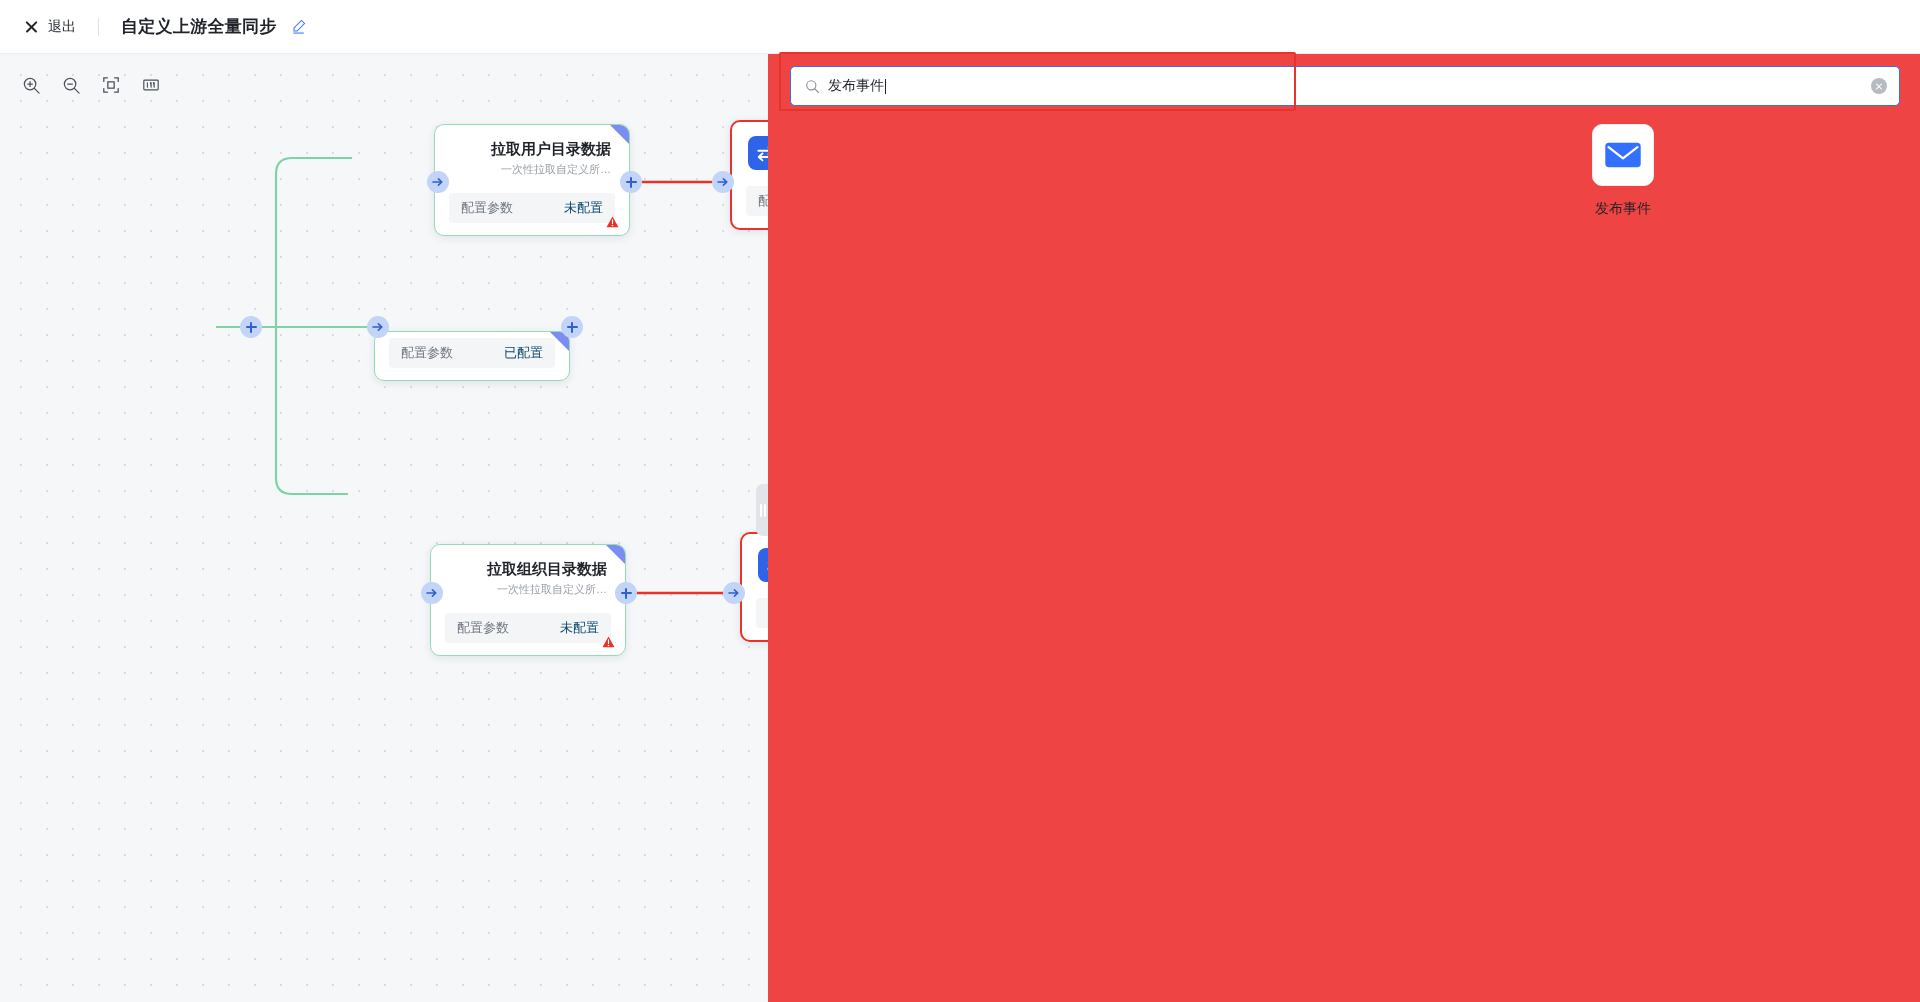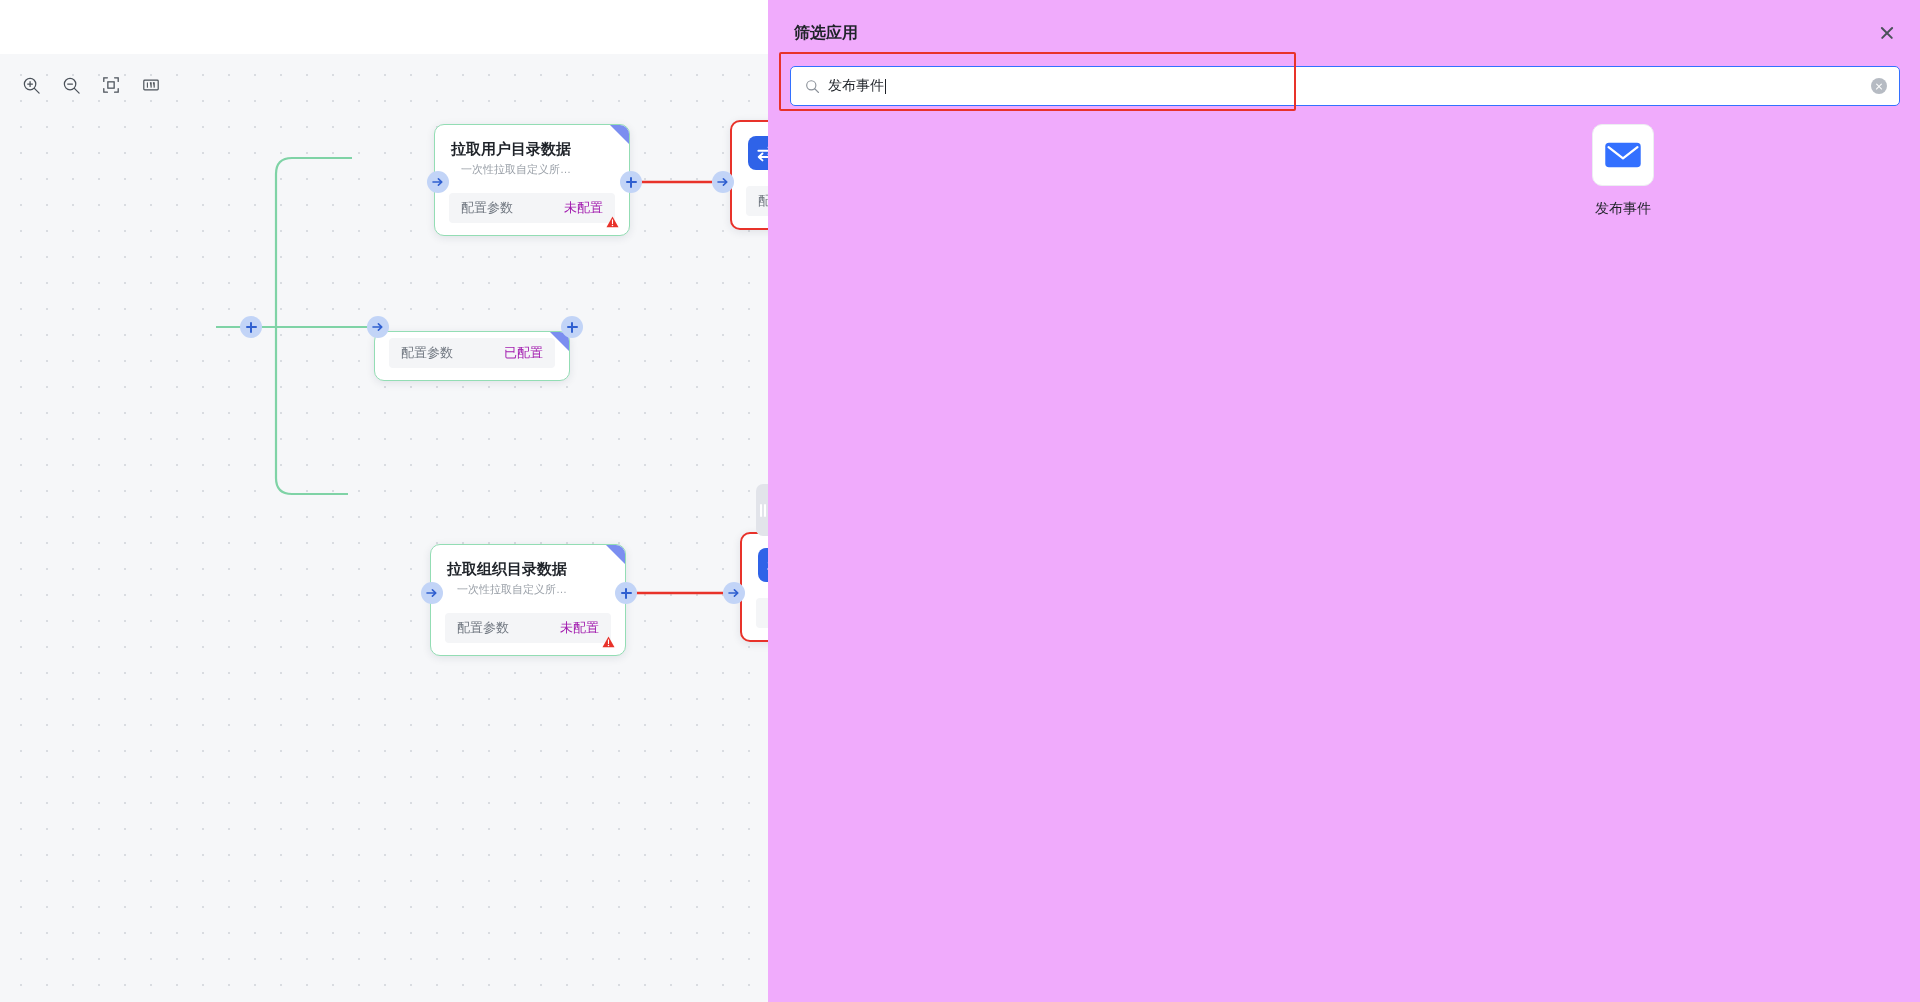"退出" div.topbar { html: none -> <div> <div> <span></span> <span>退出</span> </div> <span></span> <span>自定义上游全量同步</span> <svg> <path></path> <path></path> </svg> </div> }
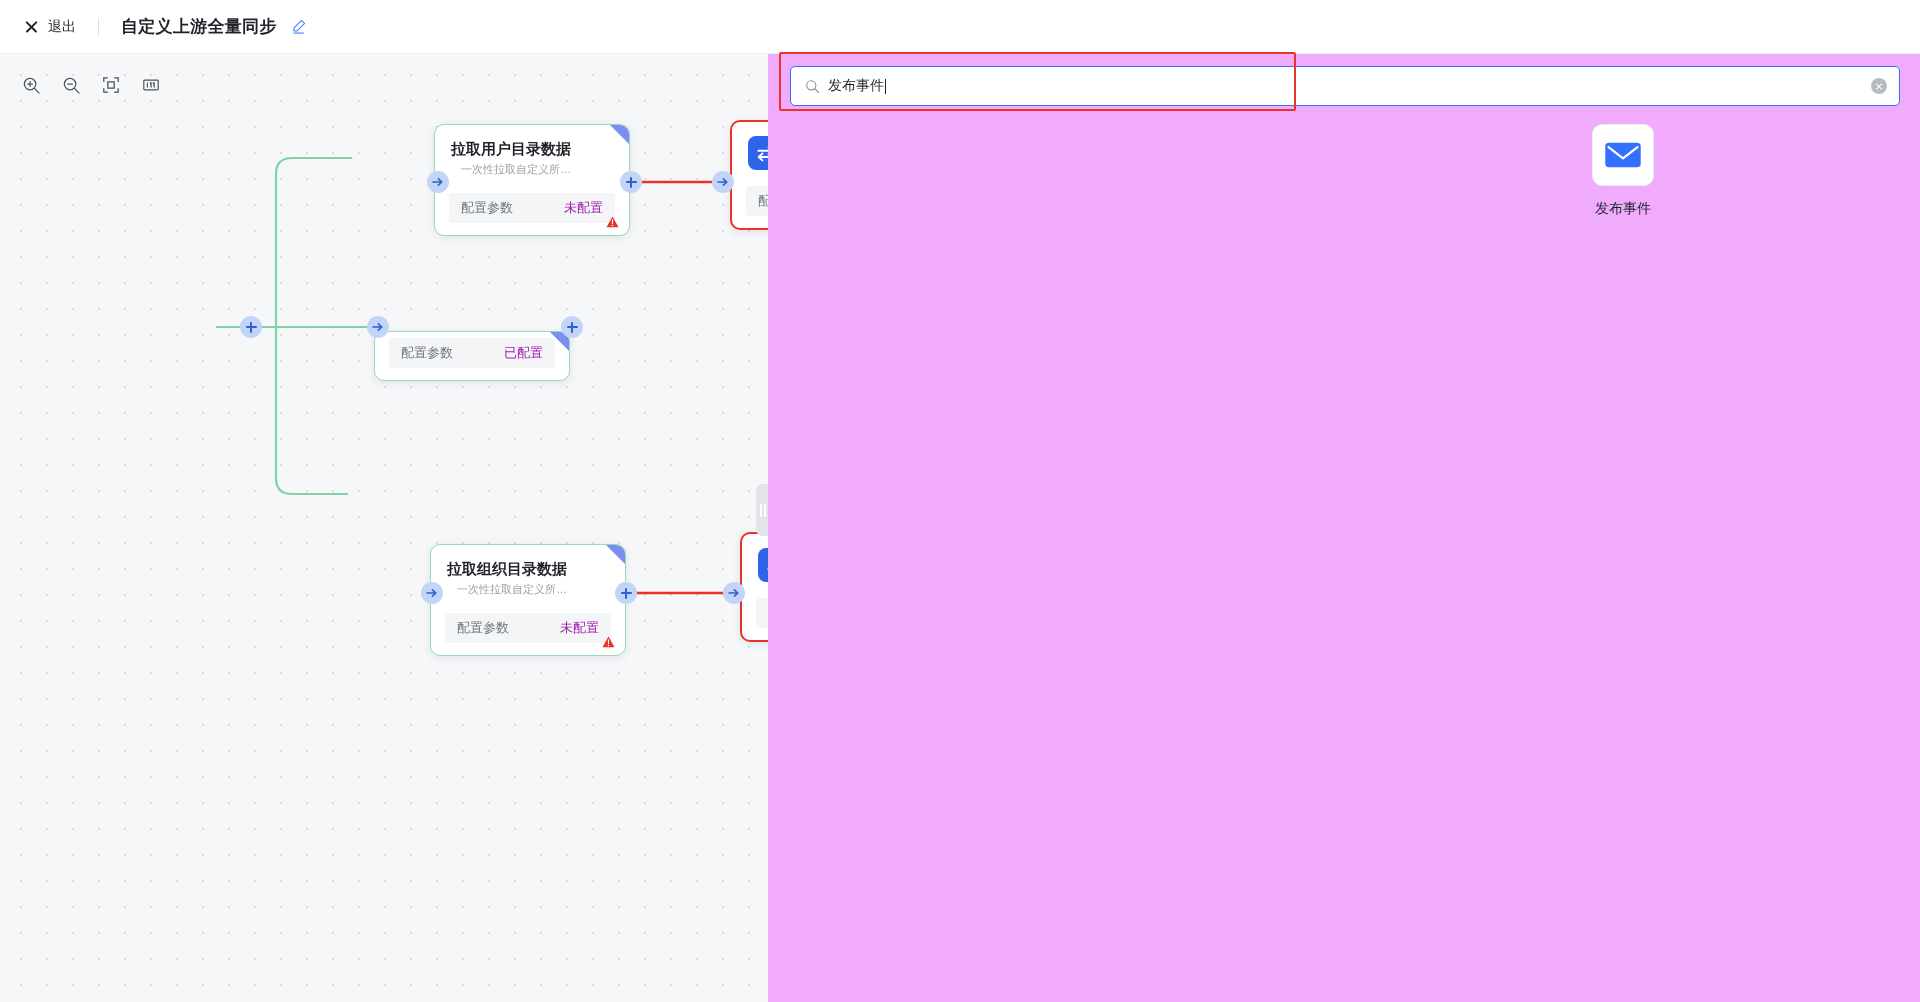"发布事件" .panel { background: #f0abfc -> #ef4444 }
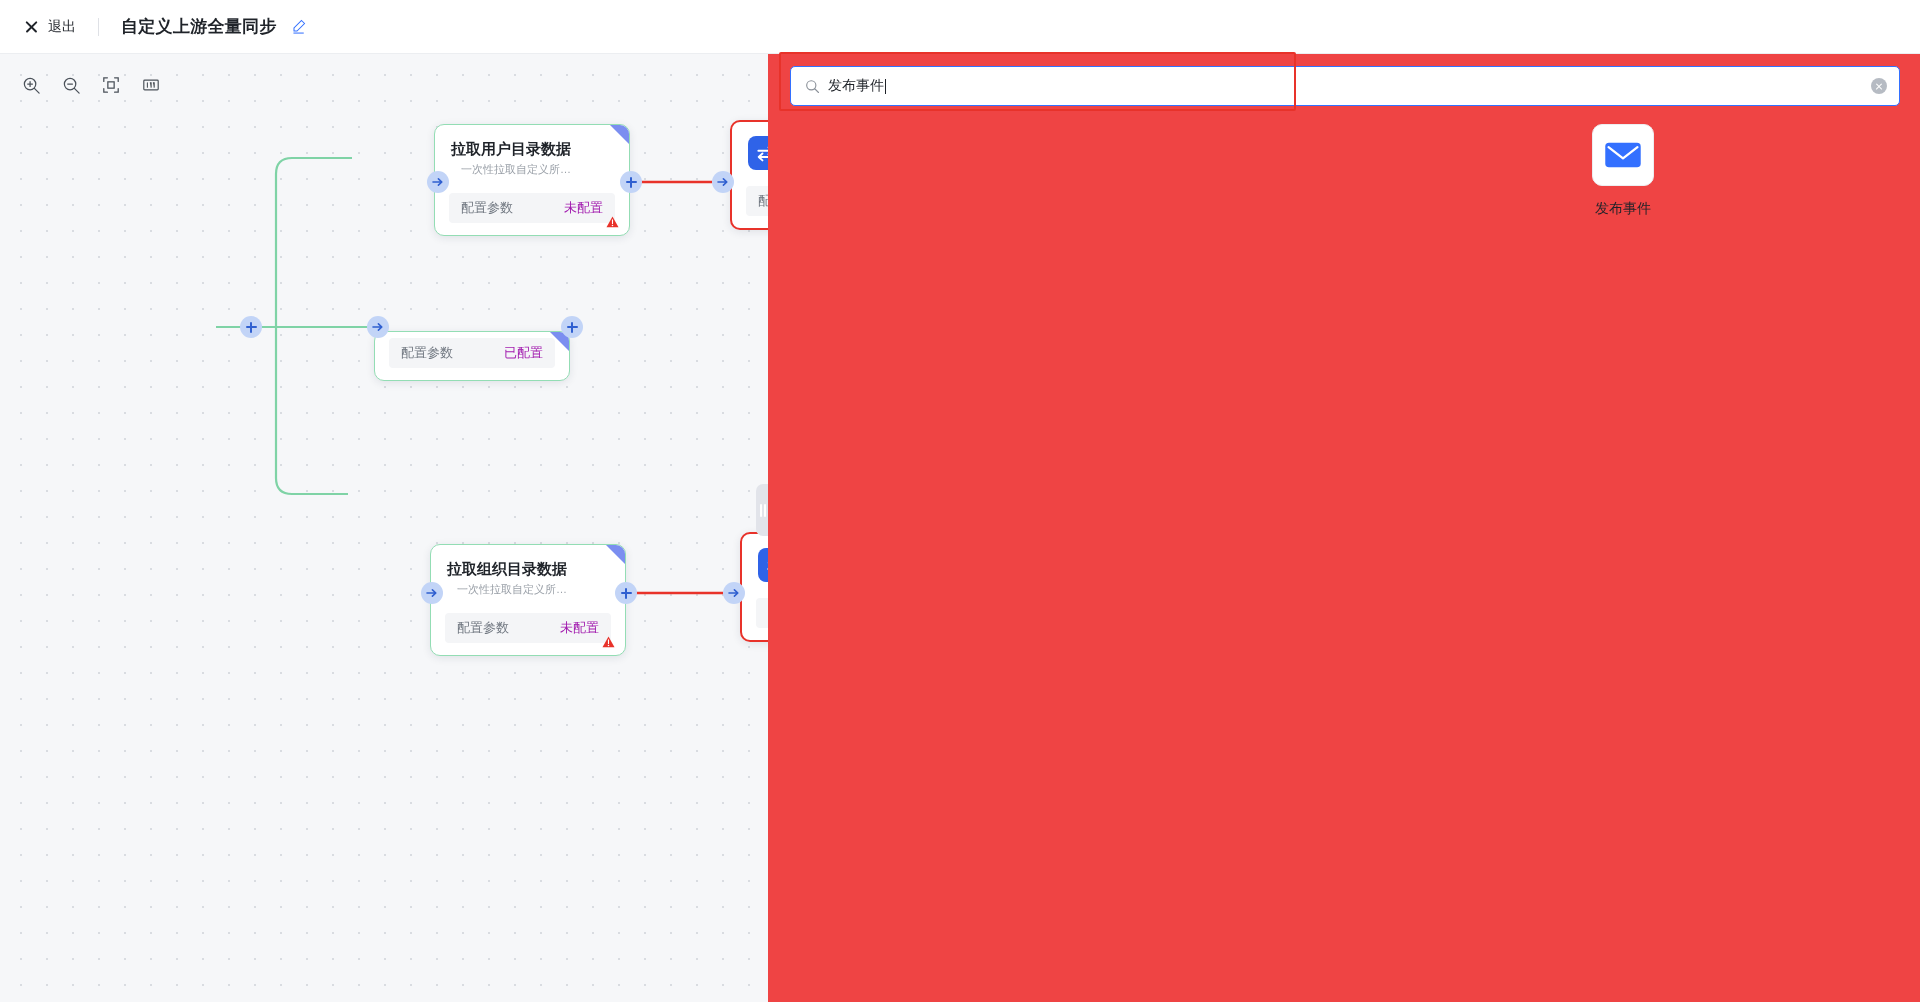"拉取用户目录数据" .node-head.right { justify-content: flex-start -> flex-end }
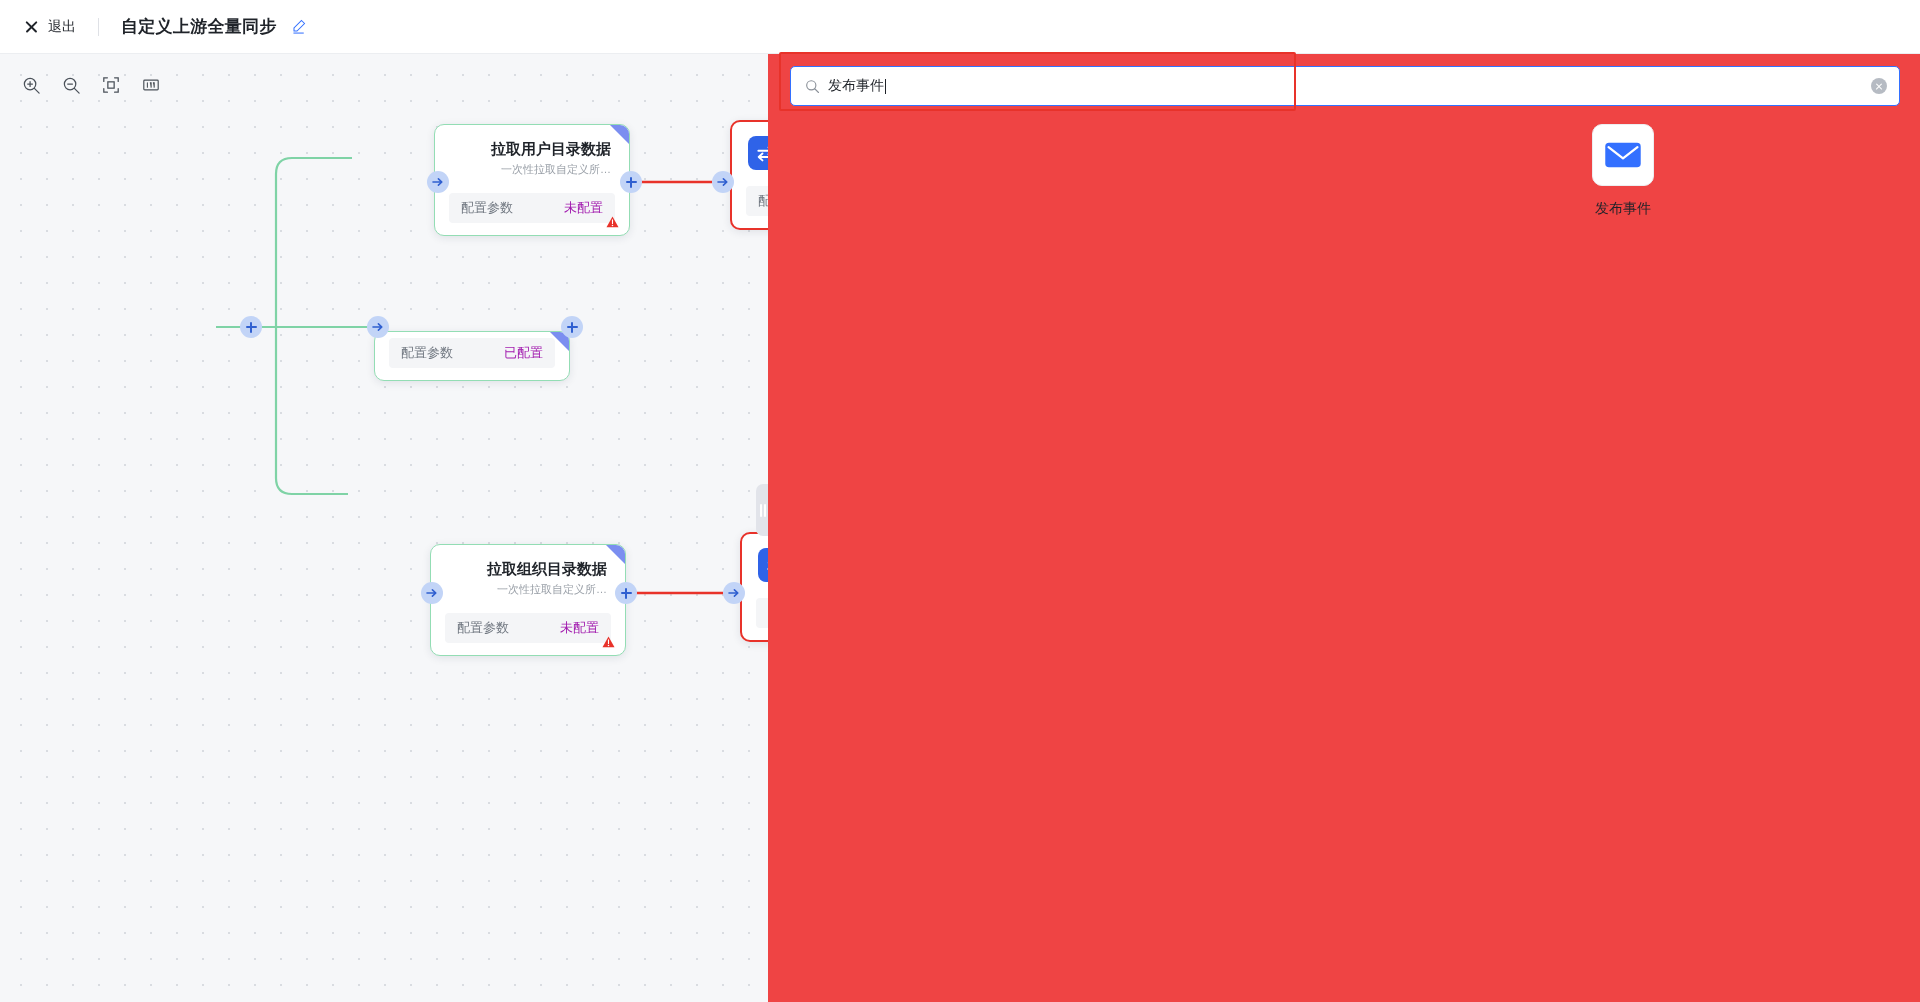"未配置" .param-val { color: #a21caf -> #0c4a6e }
